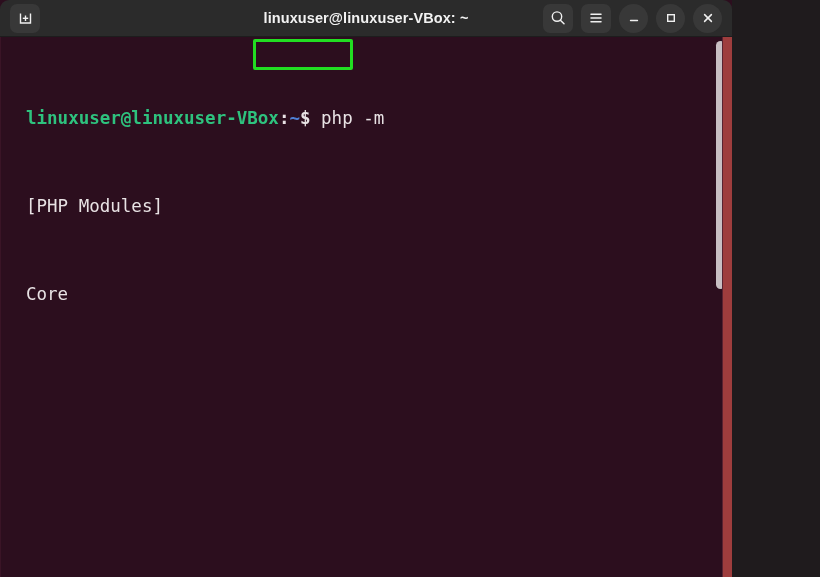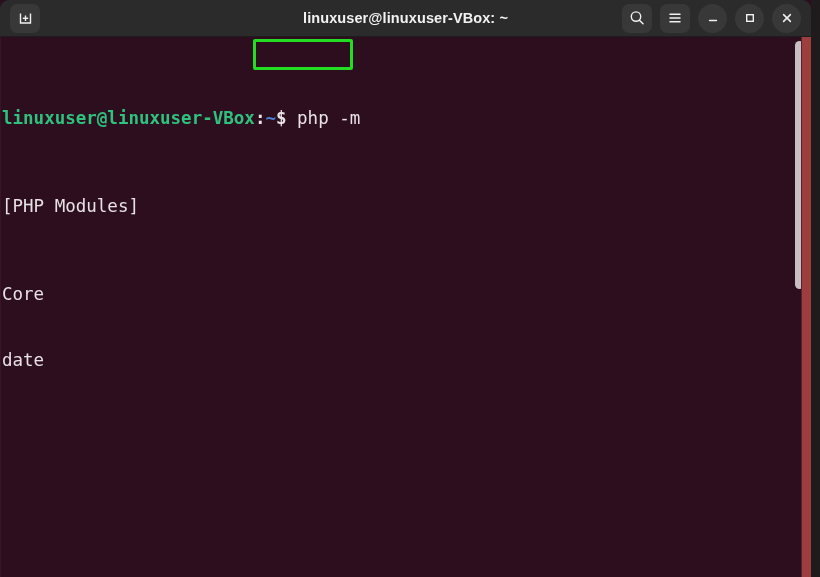"linuxuser@linuxuser-VBox: ~" .window { width: 811px -> 732px }
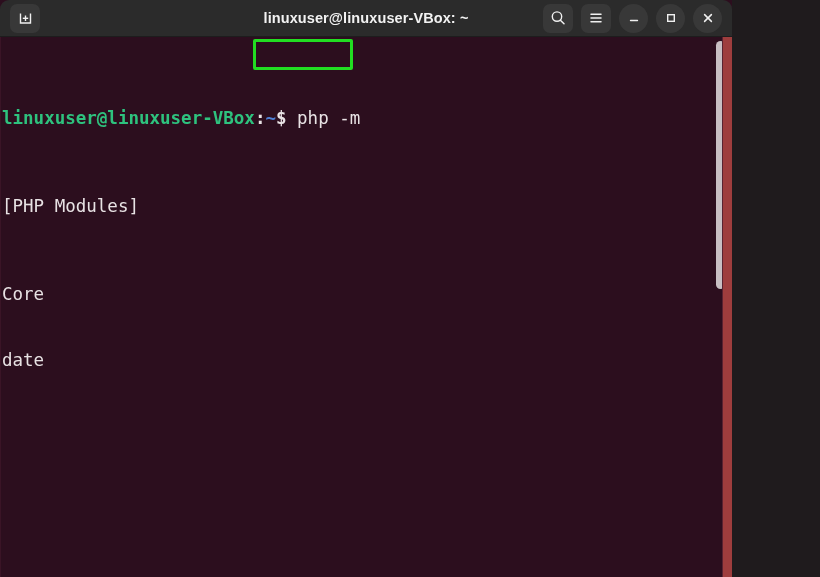"linuxuser@linuxuser-VBox:~$ php -m" .term { margin-left: none -> 24px }
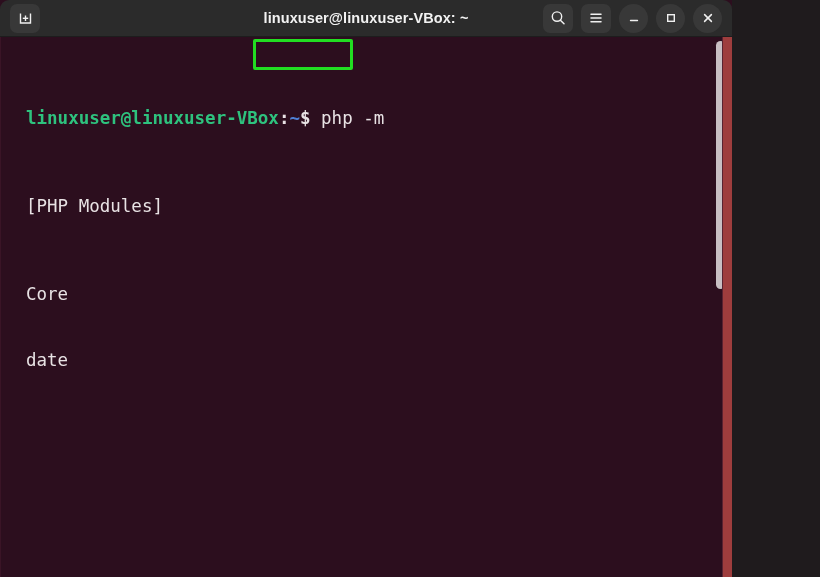"date" div.line { html: <div>date</div> -> none }
